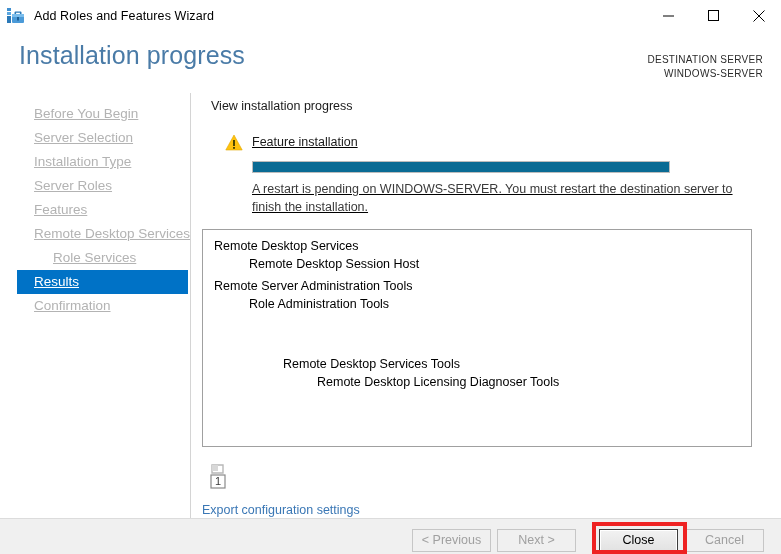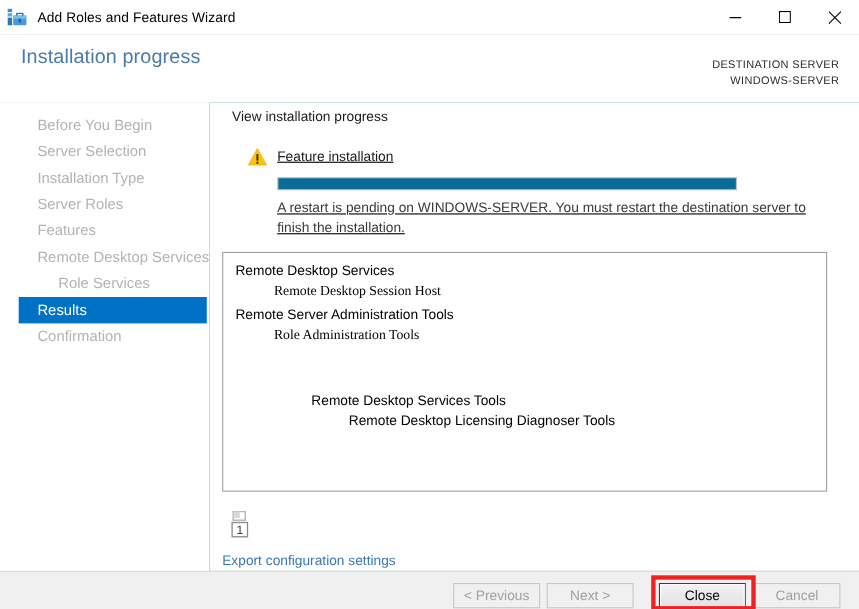"Add Roles and Features Wizard" .window { background: #15803d -> #d946ef }
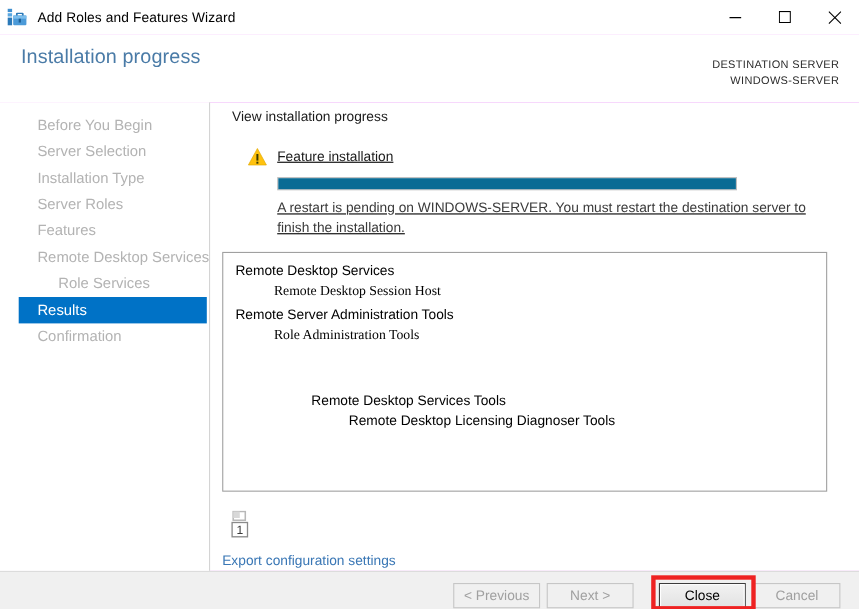"Installation progress" .page-title { font-size: 18px -> 25px }
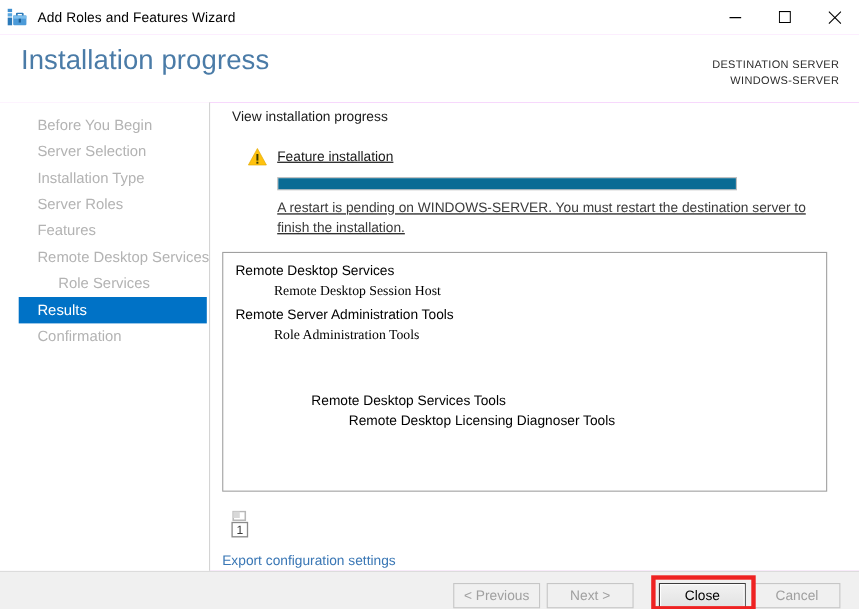"Before You Begin" .nav-item { text-decoration: none -> underline }
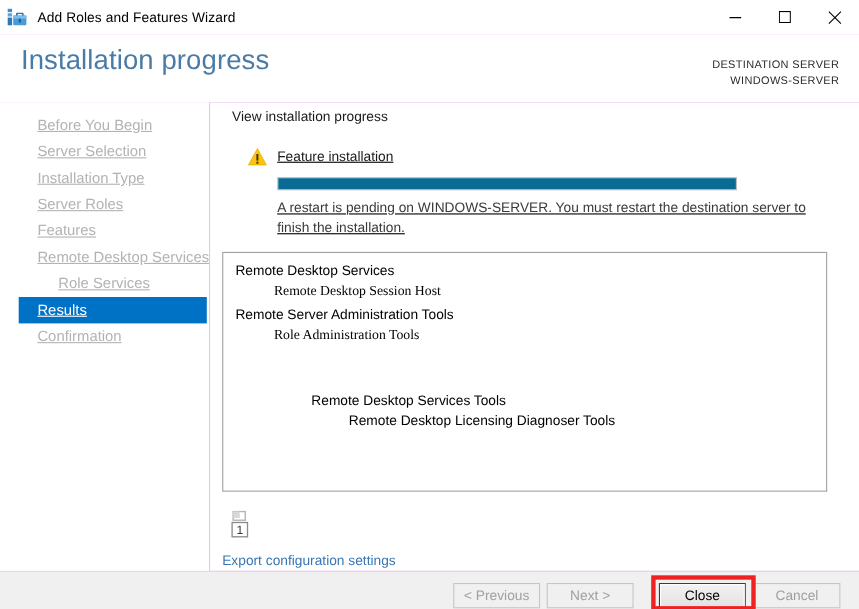"Remote Desktop Session Host" .res-line.lv1 { font-family: Liberation Serif, serif -> none }
